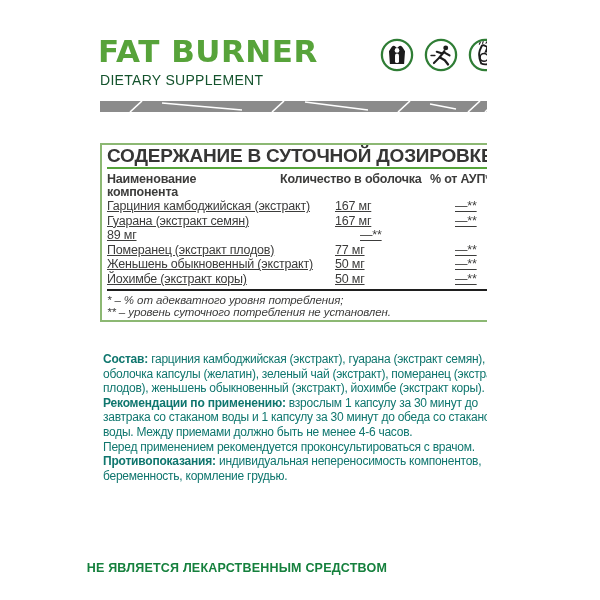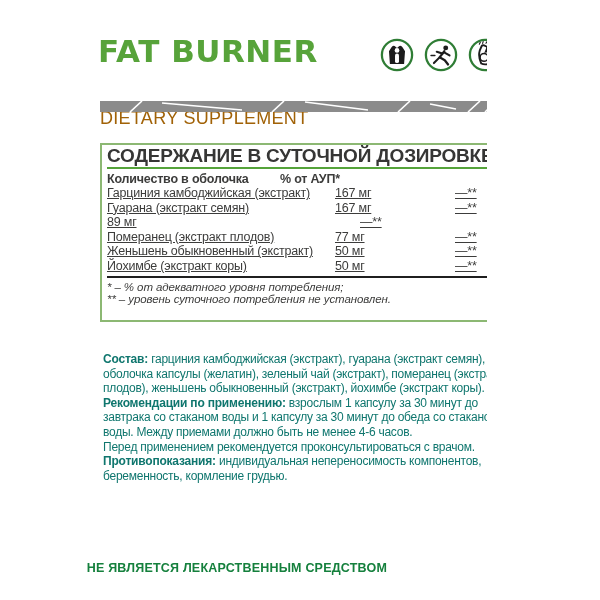"DIETARY SUPPLEMENT" .brand-sub { color: #a16207 -> #14532d; font-size: 18px -> 14px; margin-top: 36px -> none }
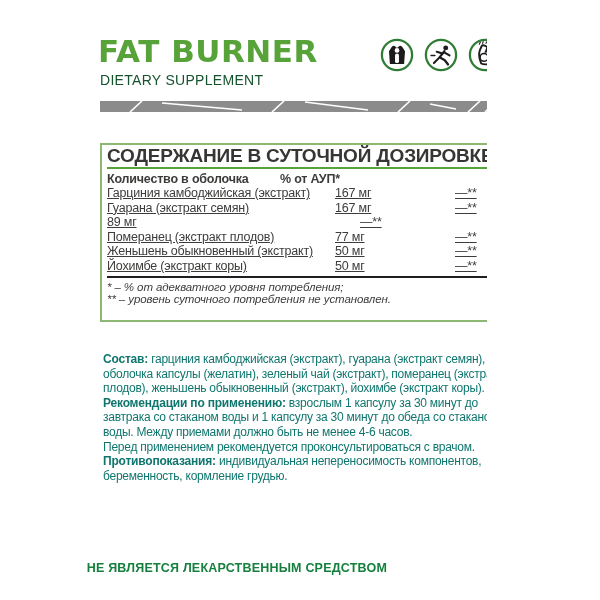"Наименование" span { html: none -> <span> <span>Наименование</span> <span>компонента</span> </span> }
